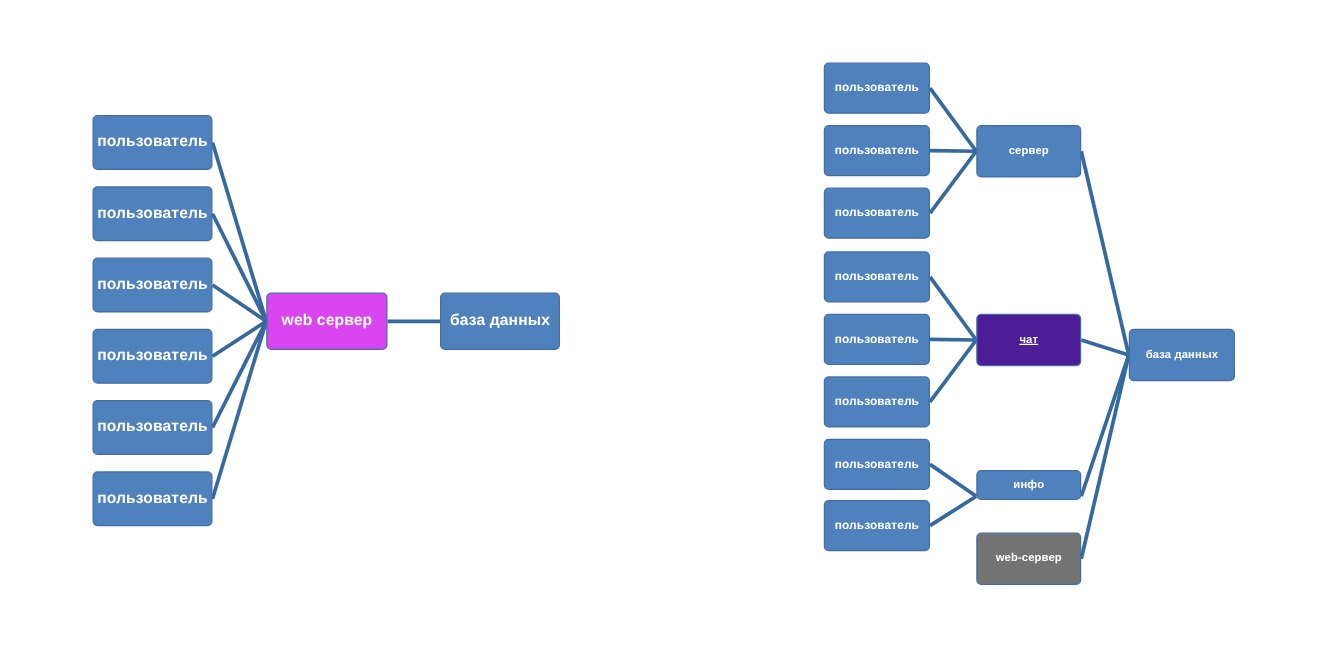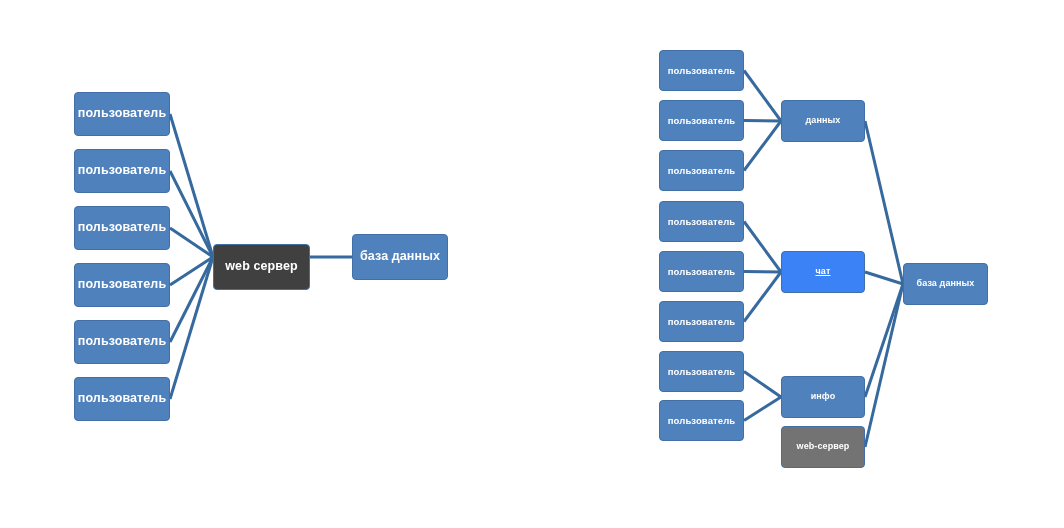"данных" div.node { text: данных -> сервер }
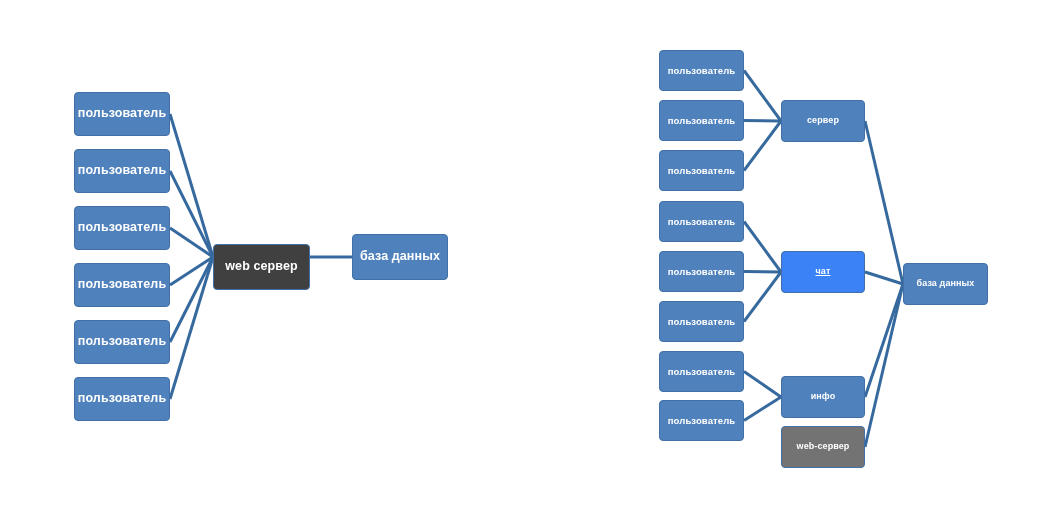"web сервер" div.node { background: #404040 -> #d946ef; top: 244px -> 234px }
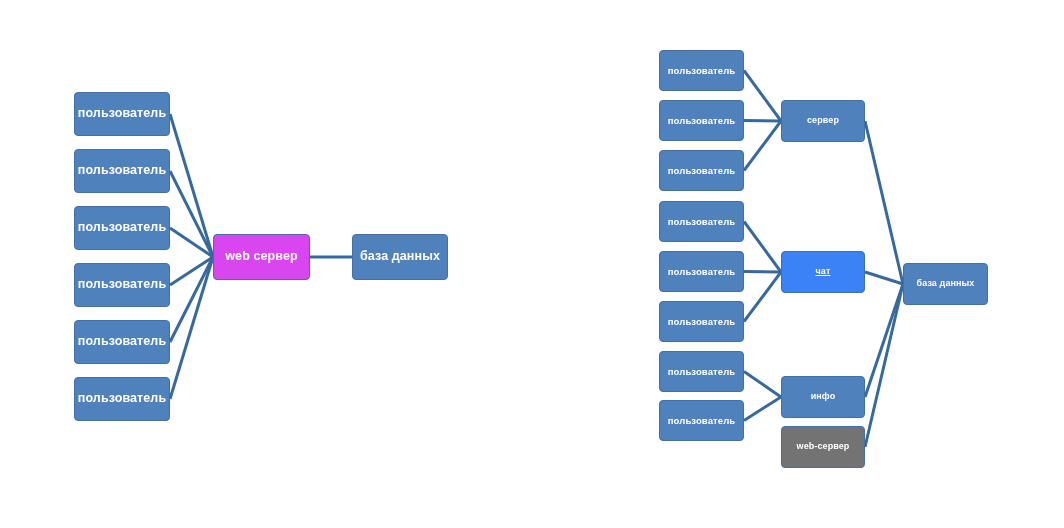"чат" div.node { background: #3b82f6 -> #4c1d95 }
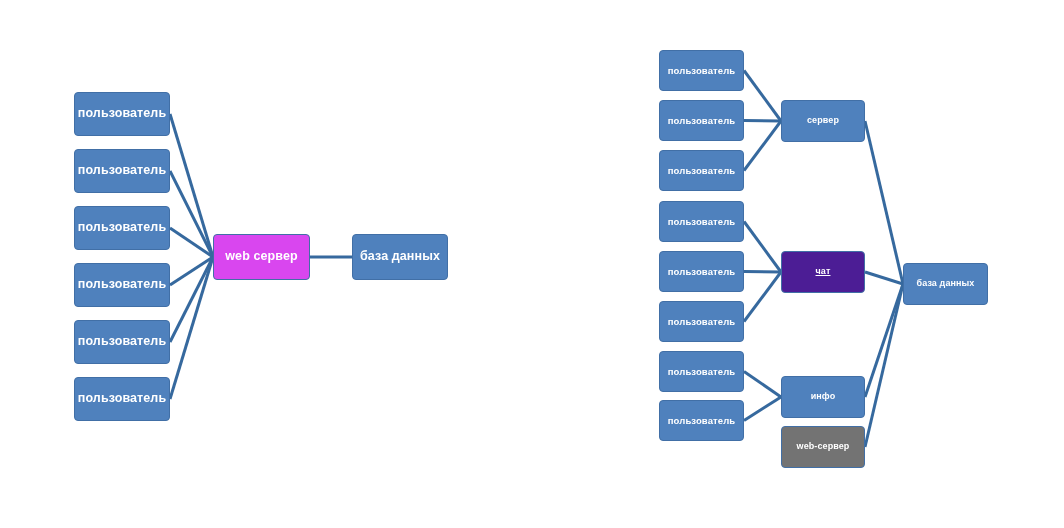"инфо" div.node { height: 42px -> 24px }
